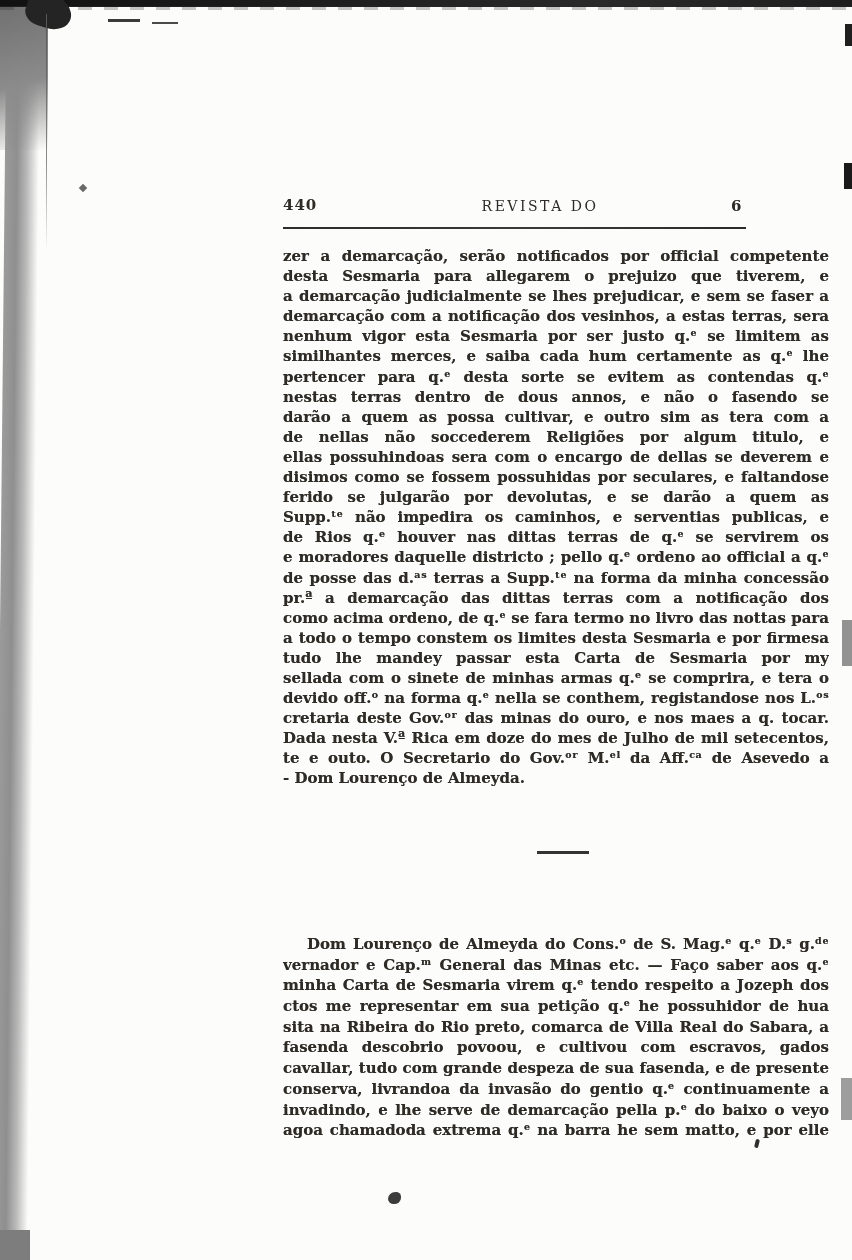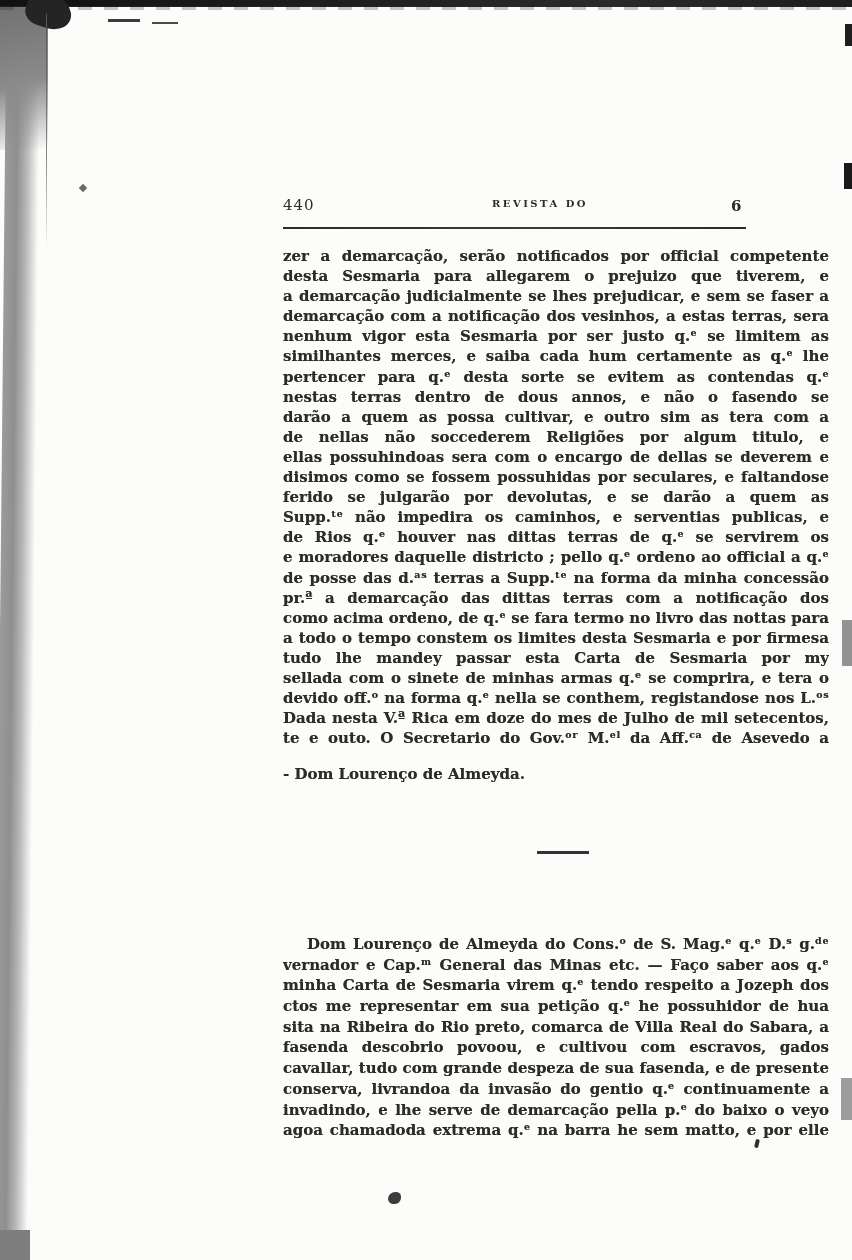"440" .folio { font-weight: normal -> bold }
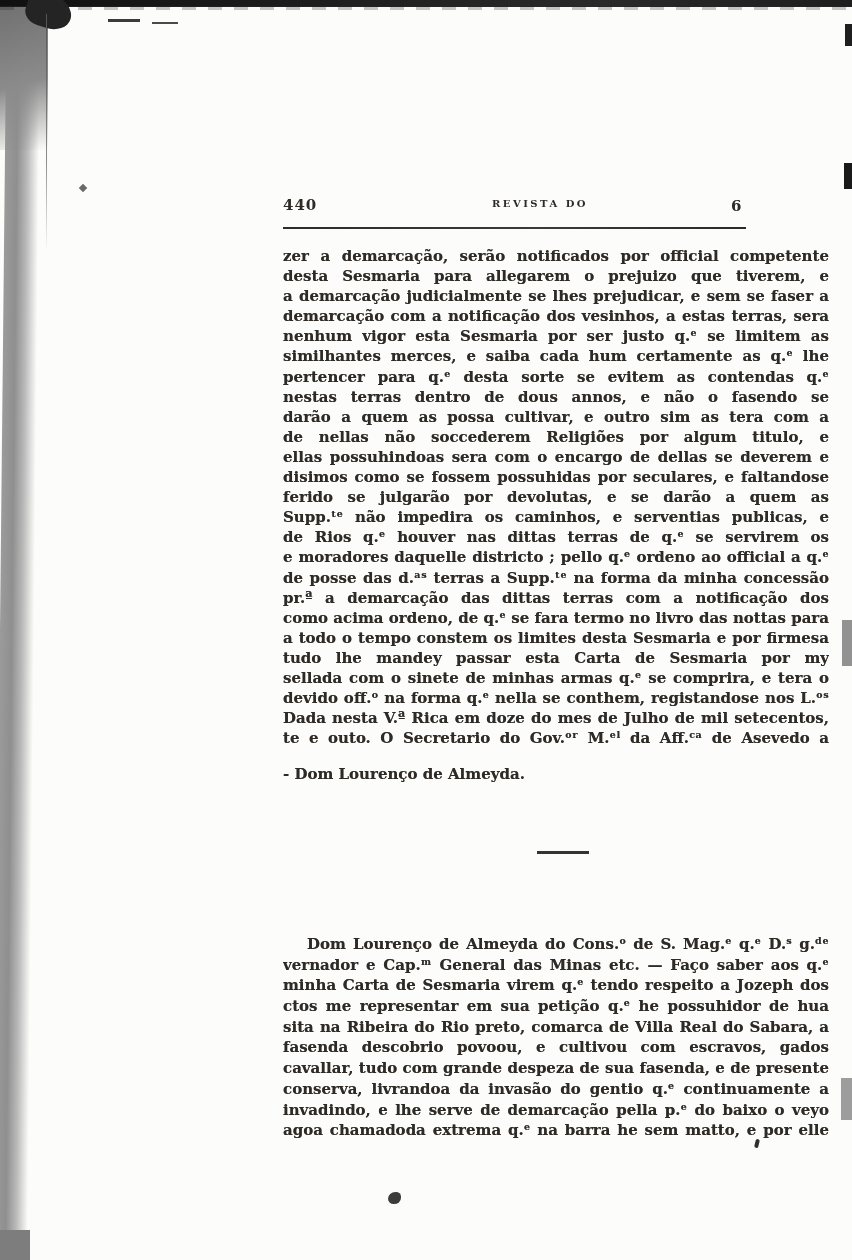"REVISTA DO" .running-title { font-size: 10px -> 14px; font-weight: bold -> normal }
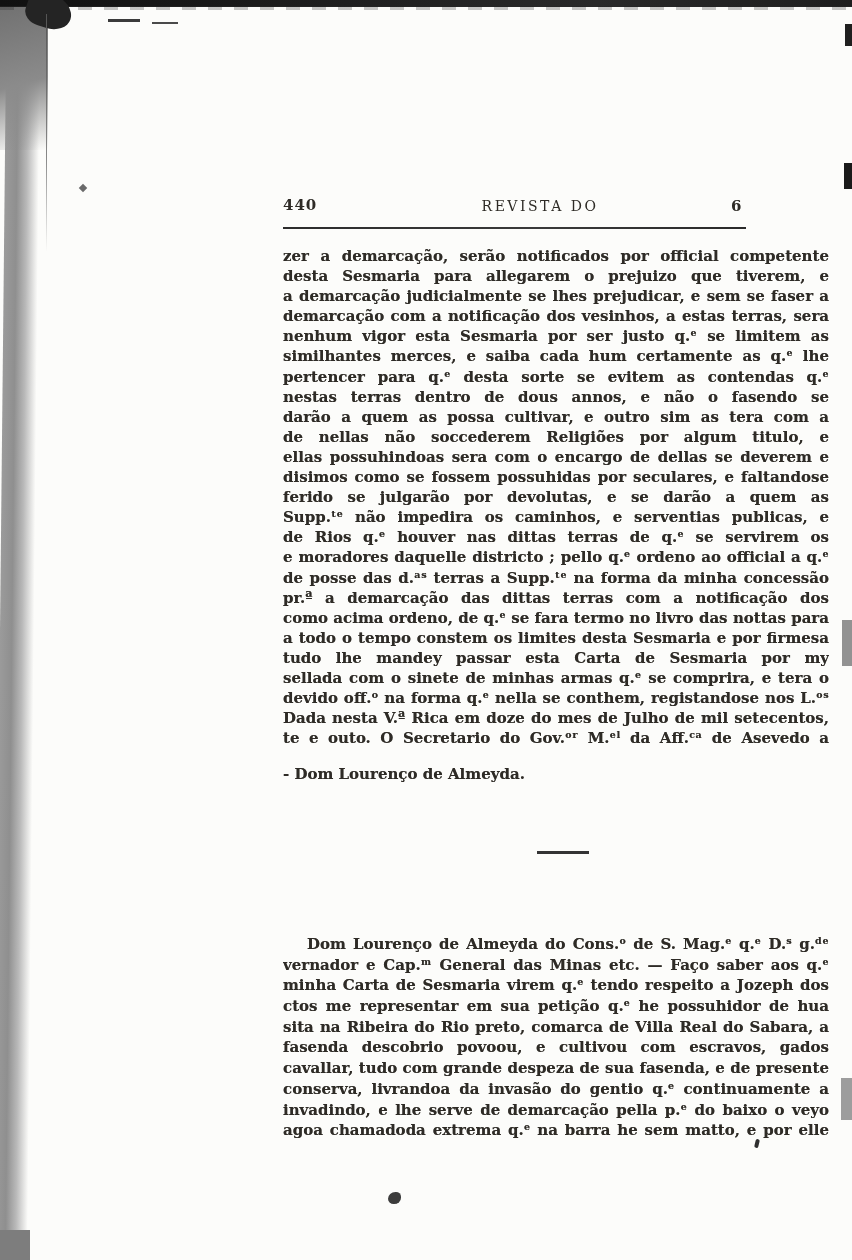"cretaria deste Gov.ᵒʳ das minas" div.tline { html: none -> <div>cretaria deste Gov.ᵒʳ das minas do ouro, e nos maes a q. tocar.</div> }
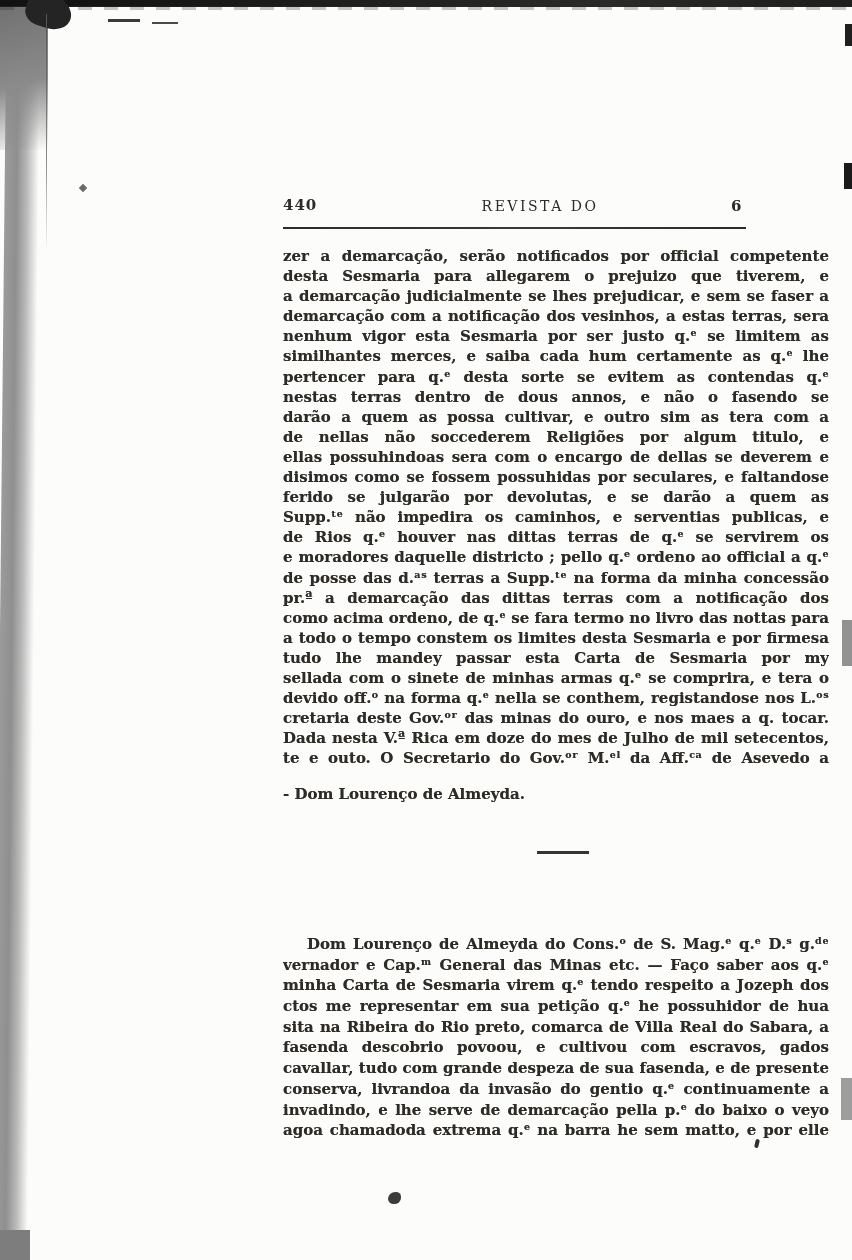"- Dom Lourenço de Almeyda." #para1 .tline:last-child { margin-top: 16px -> none }
